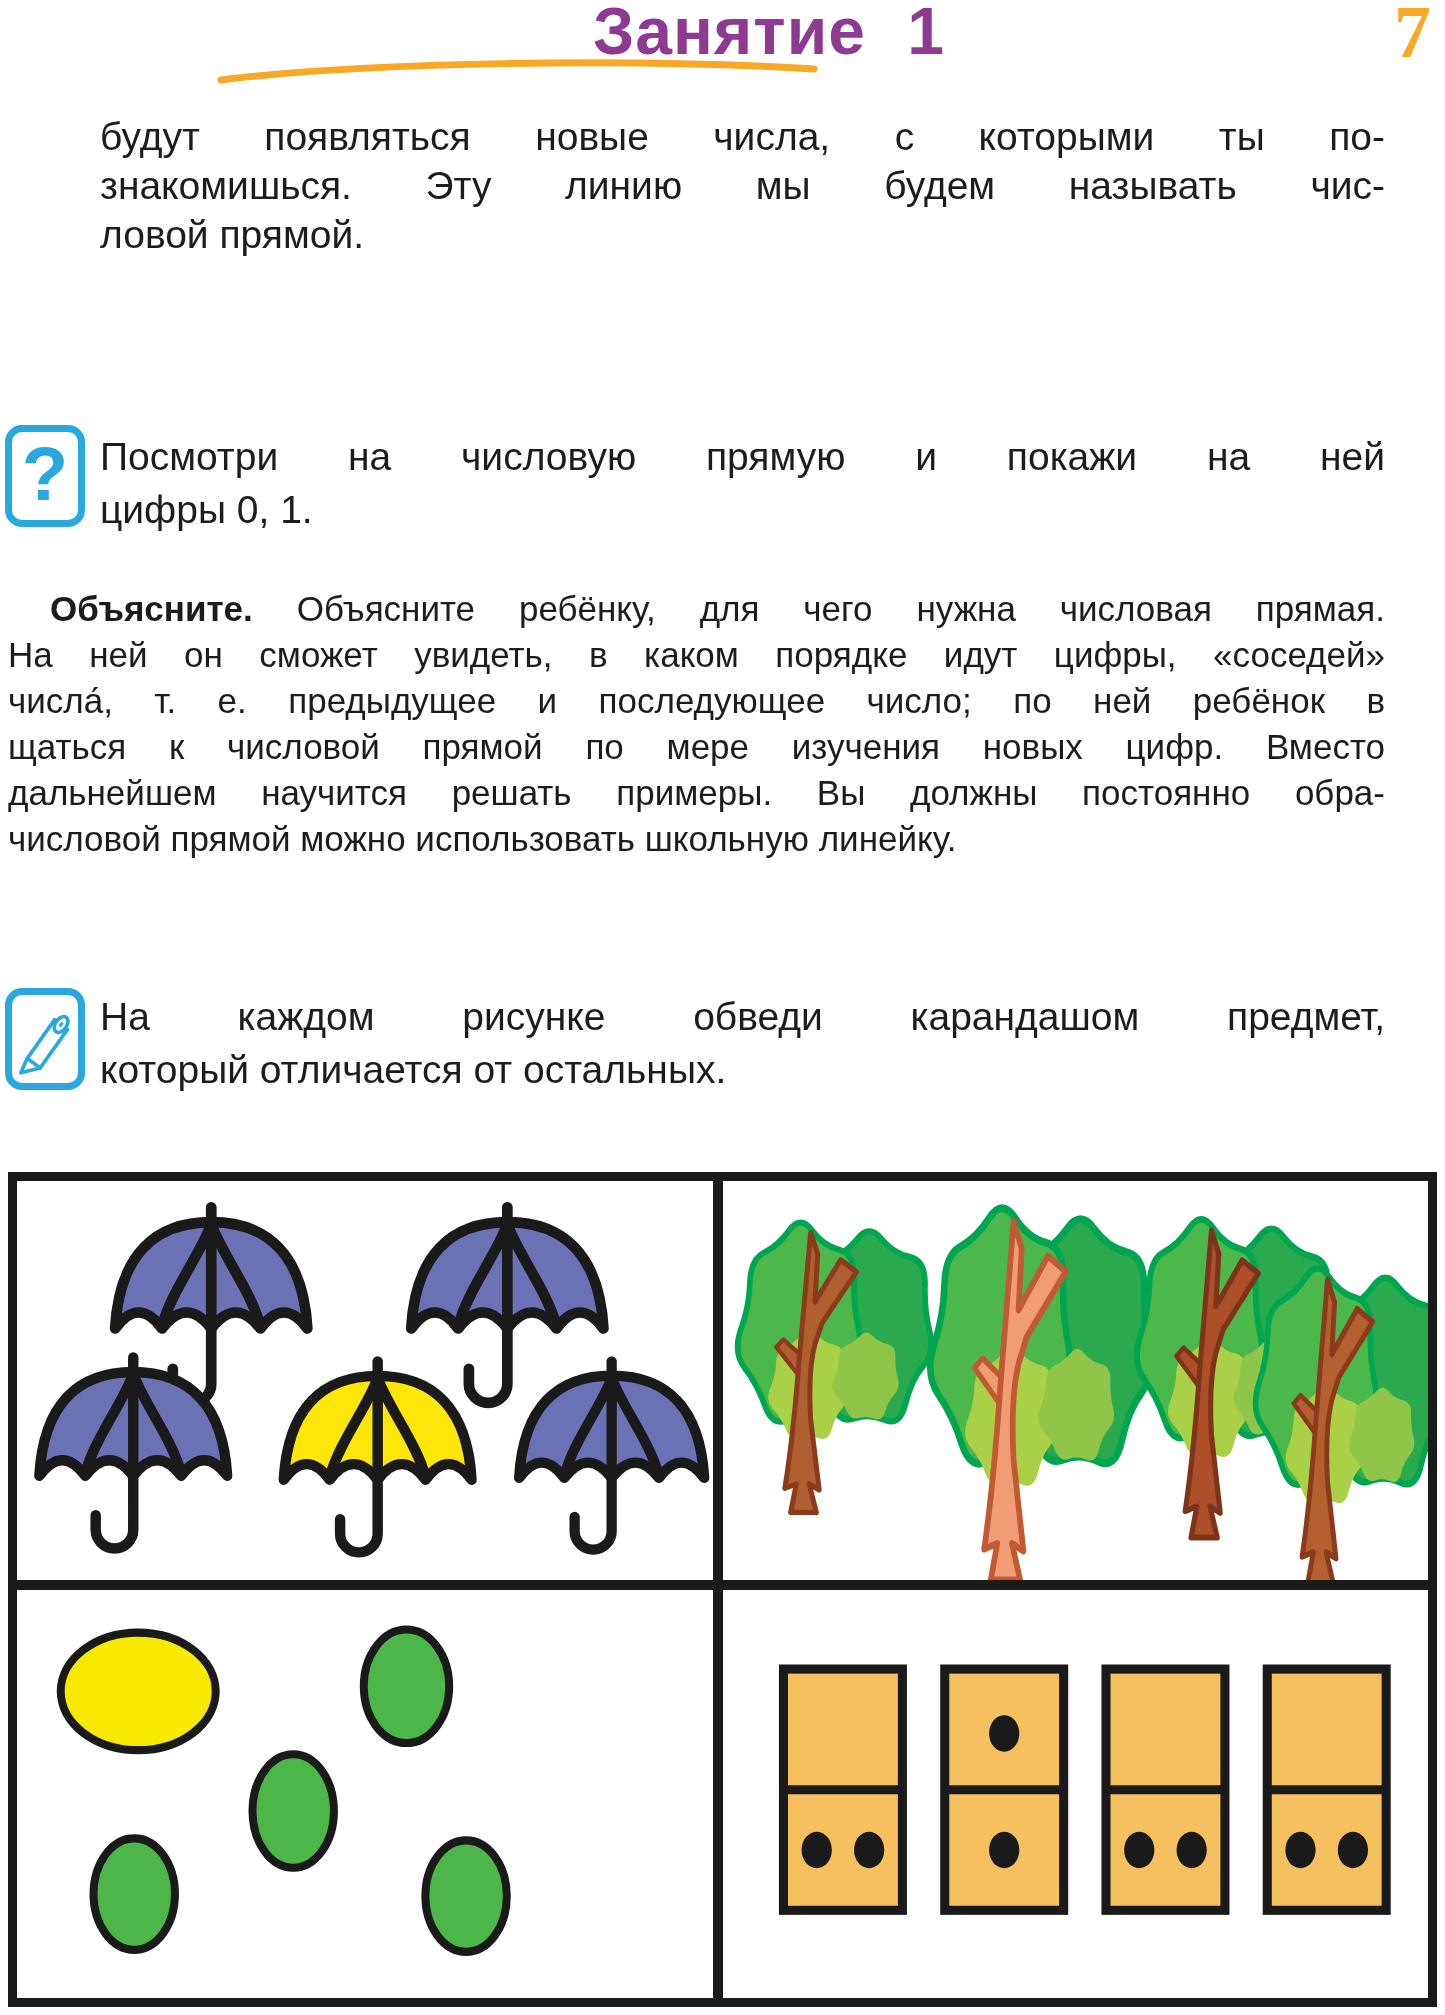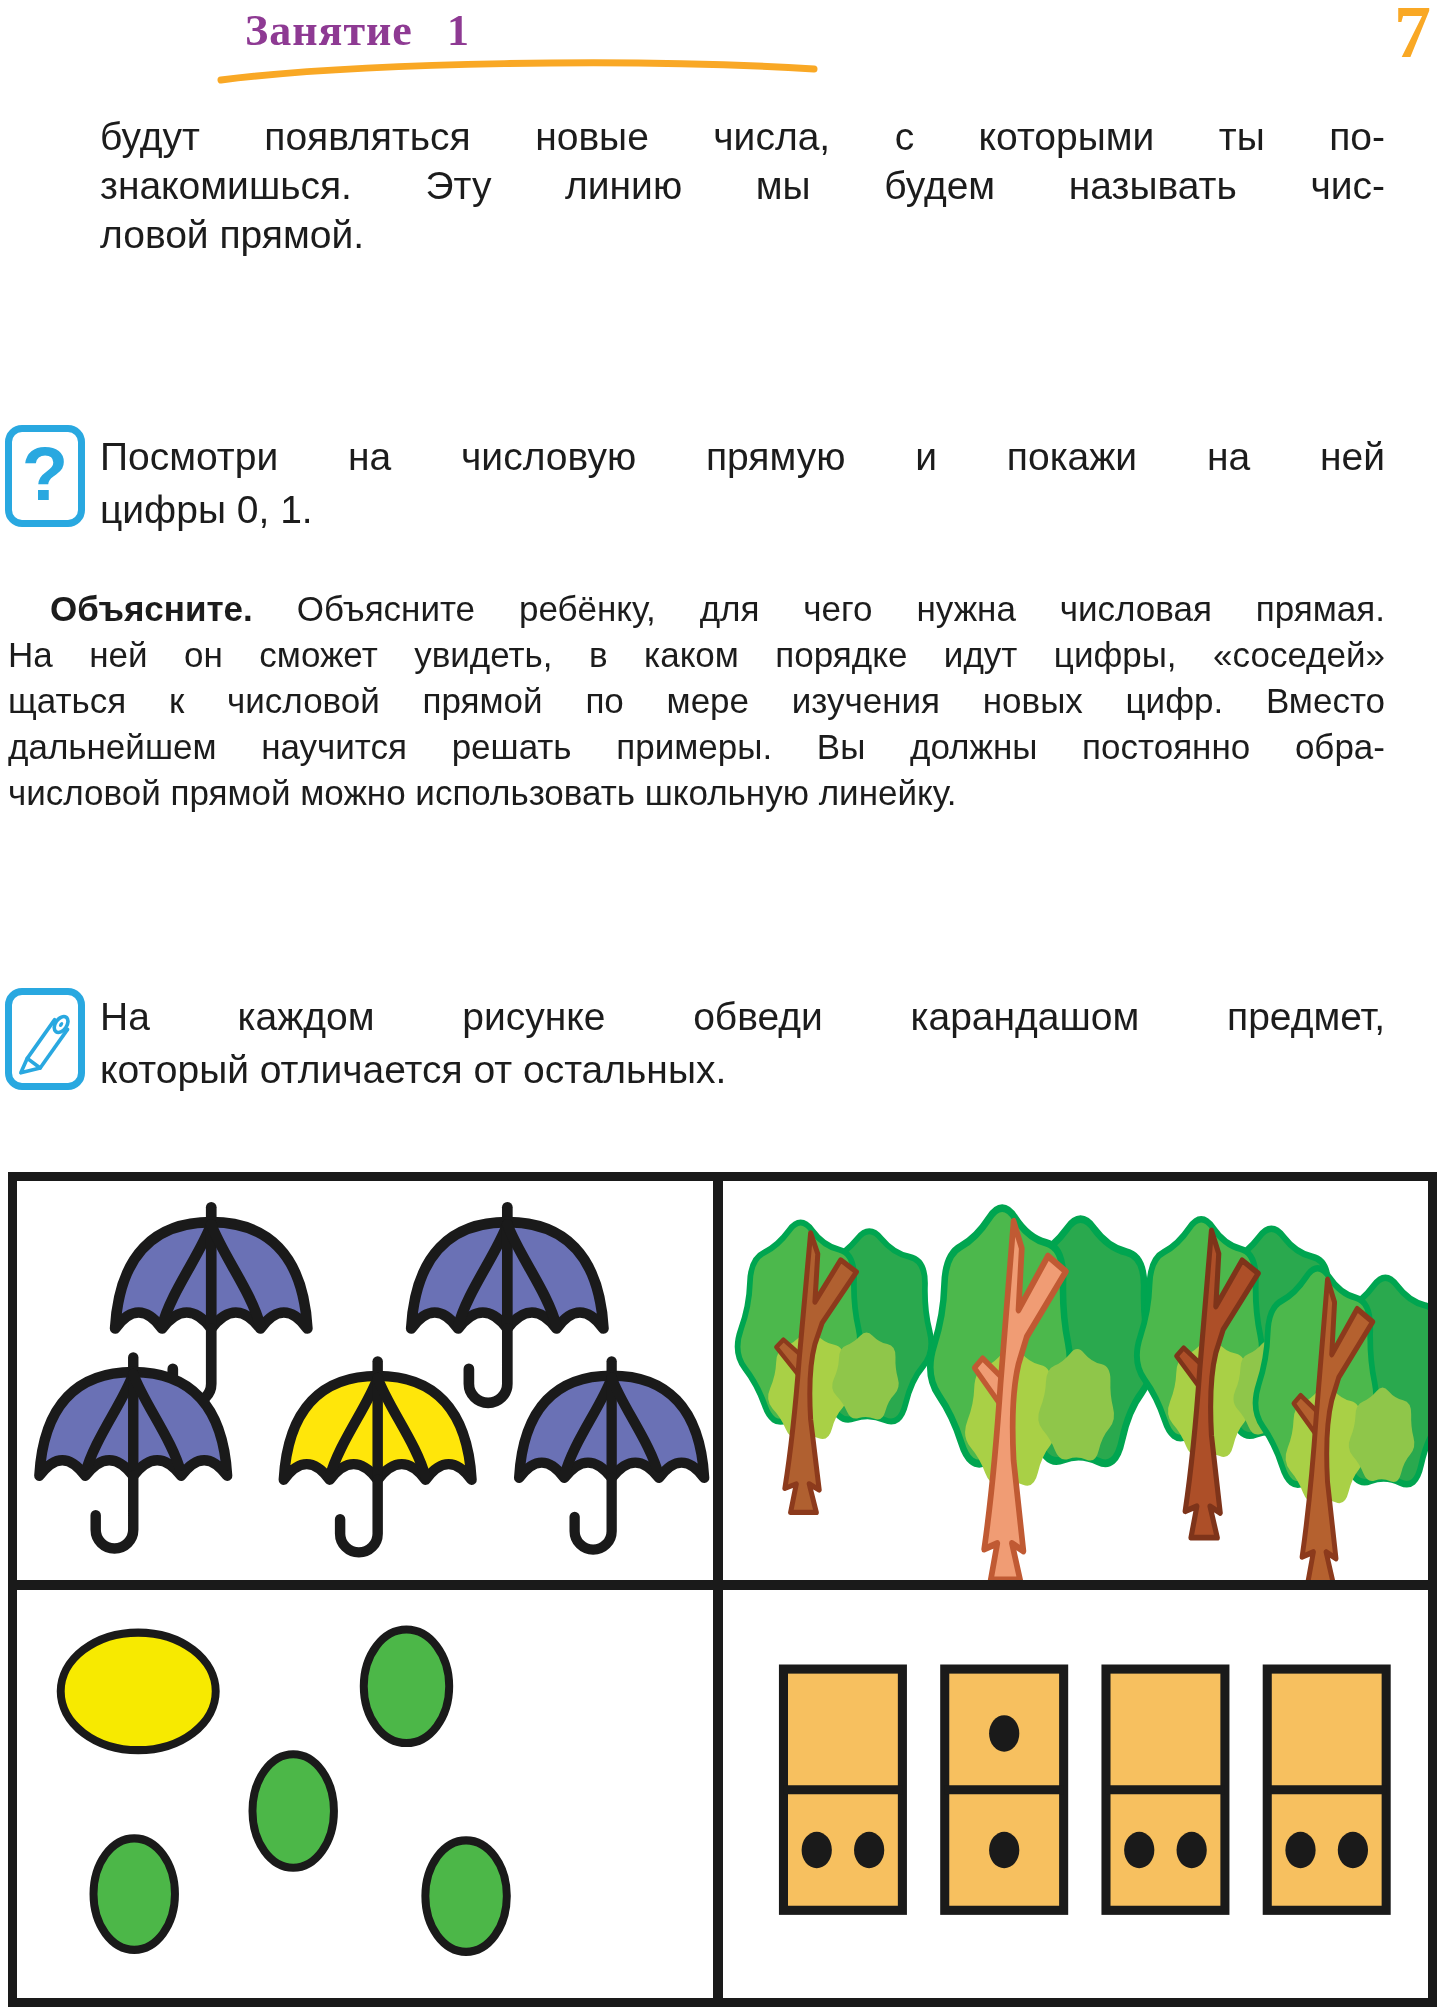"Занятие 1" .title { font-family: Liberation Serif, serif -> Liberation Sans, sans-serif; font-size: 44px -> 66px; text-align: left -> right }
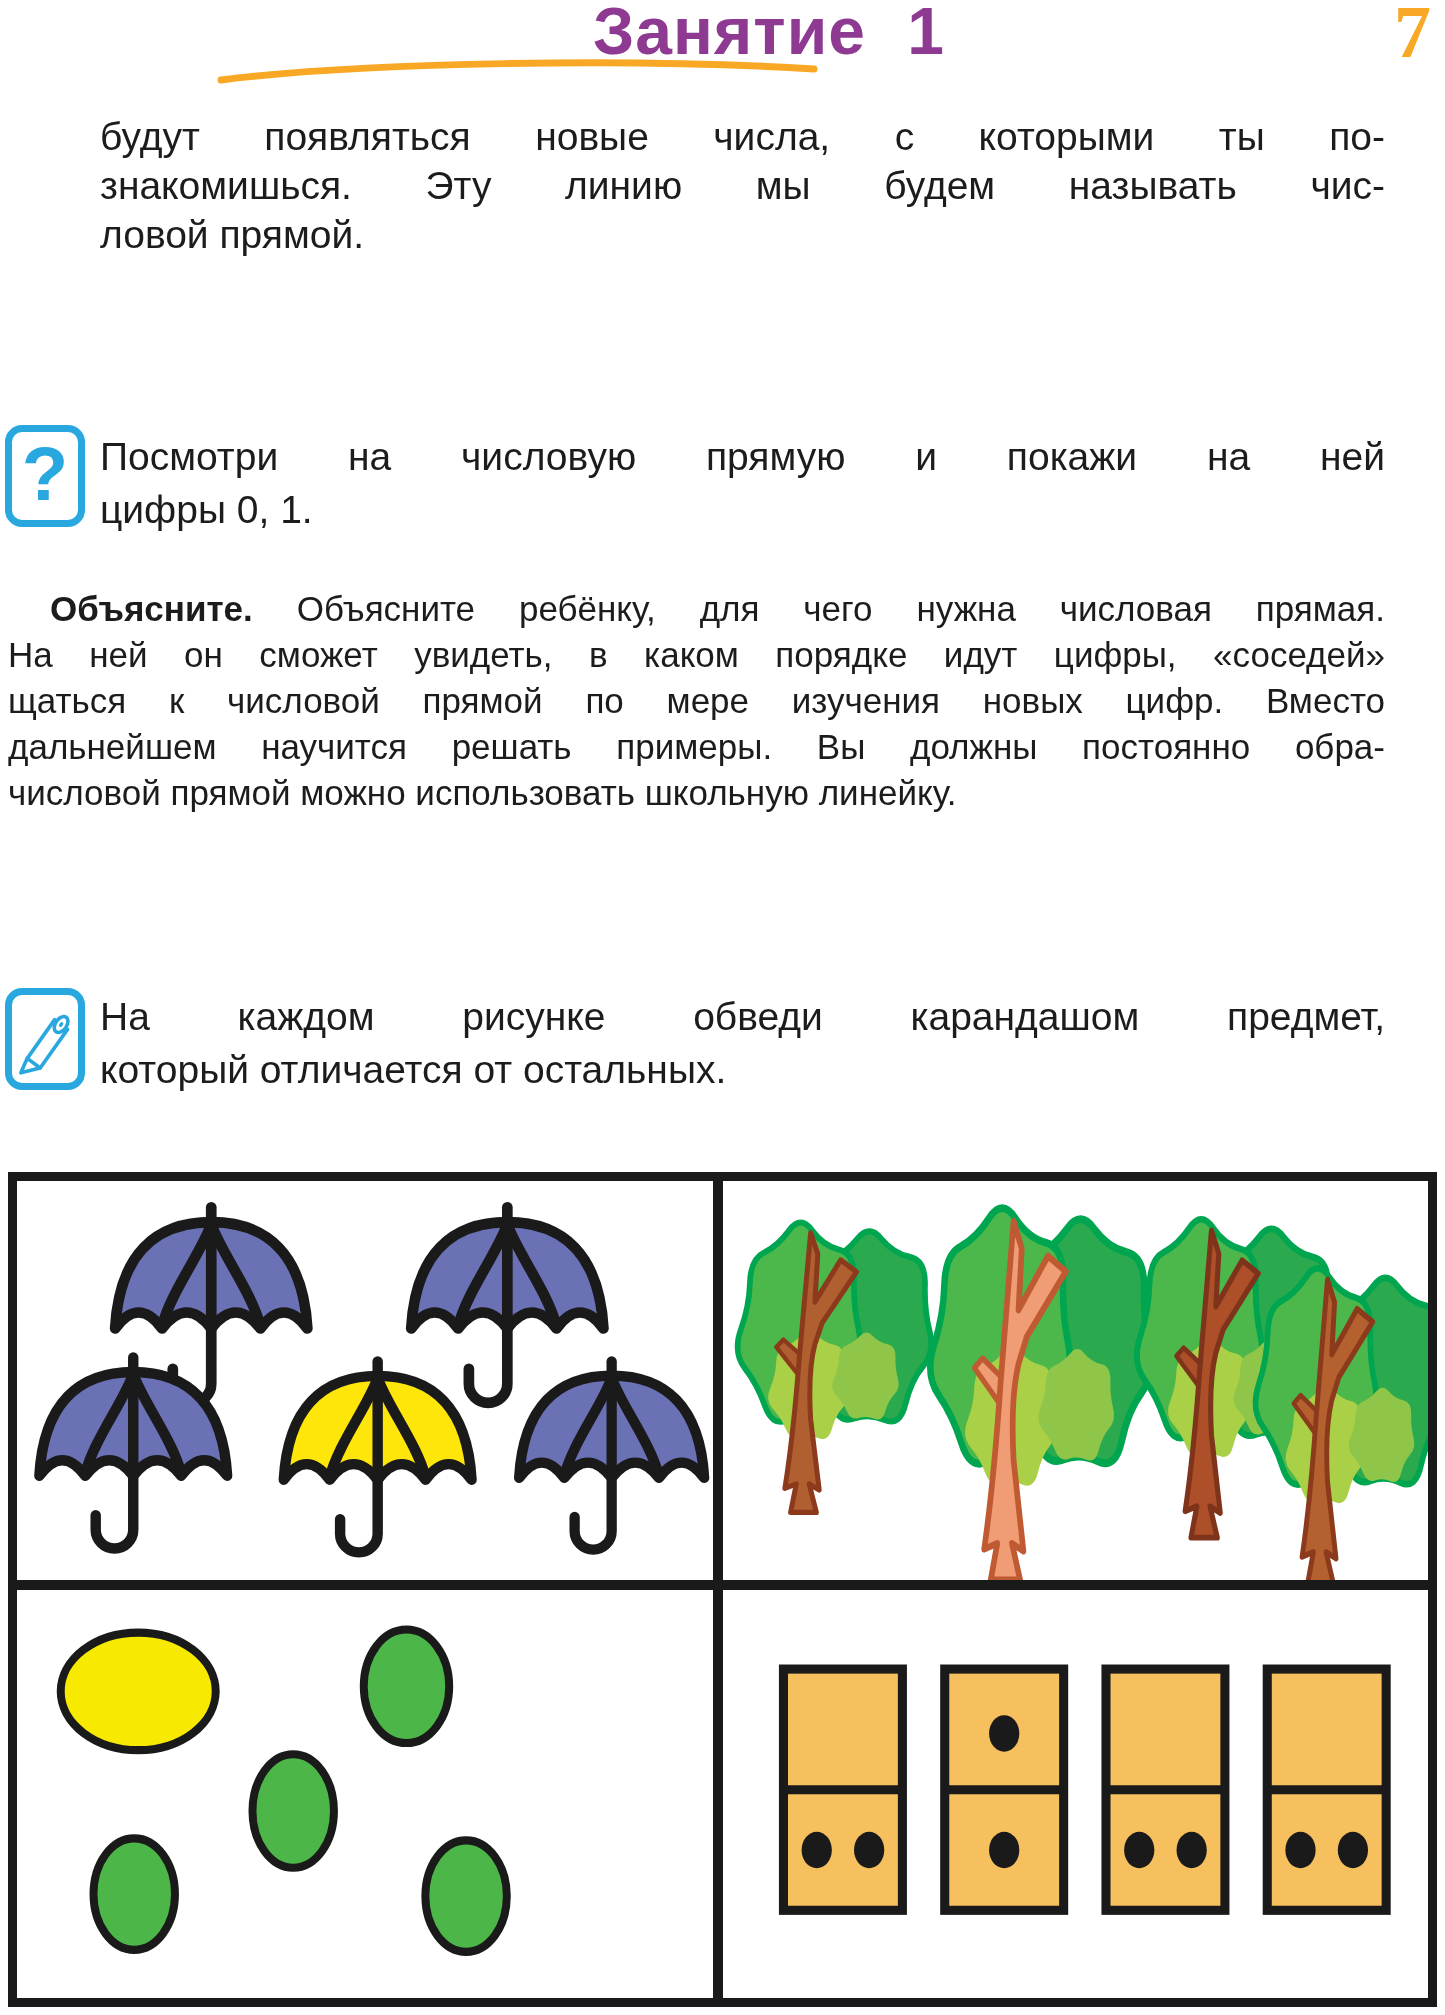"числа́, т. е. предыдущее и" div.line { html: none -> <div>числа́, т. е. предыдущее и последующее число; по ней ребёнок в</div> }
